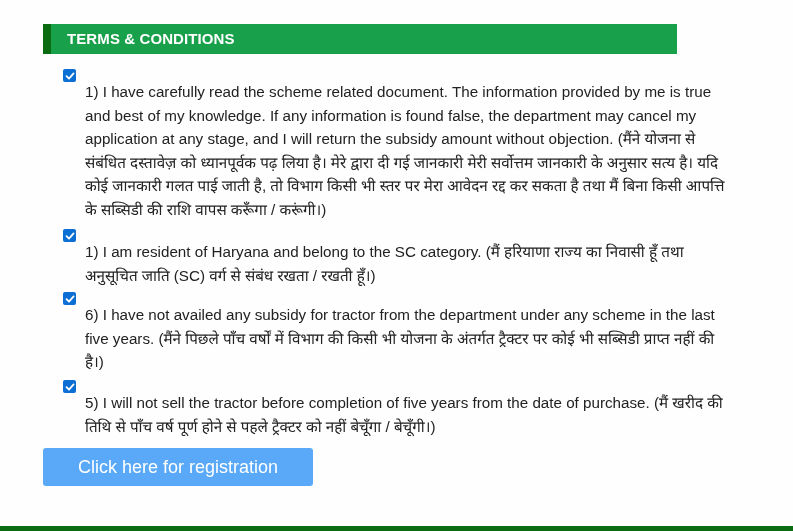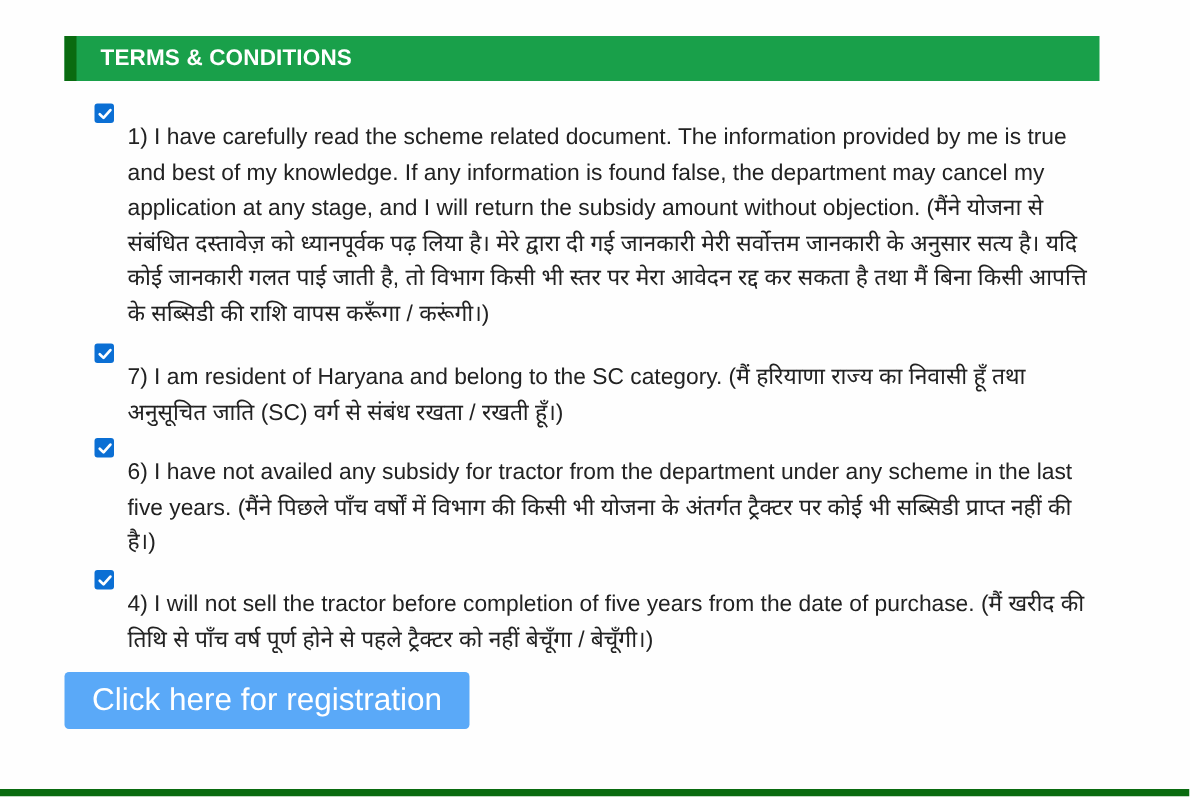"TERMS & CONDITIONS" .header { width: 690px -> 634px }
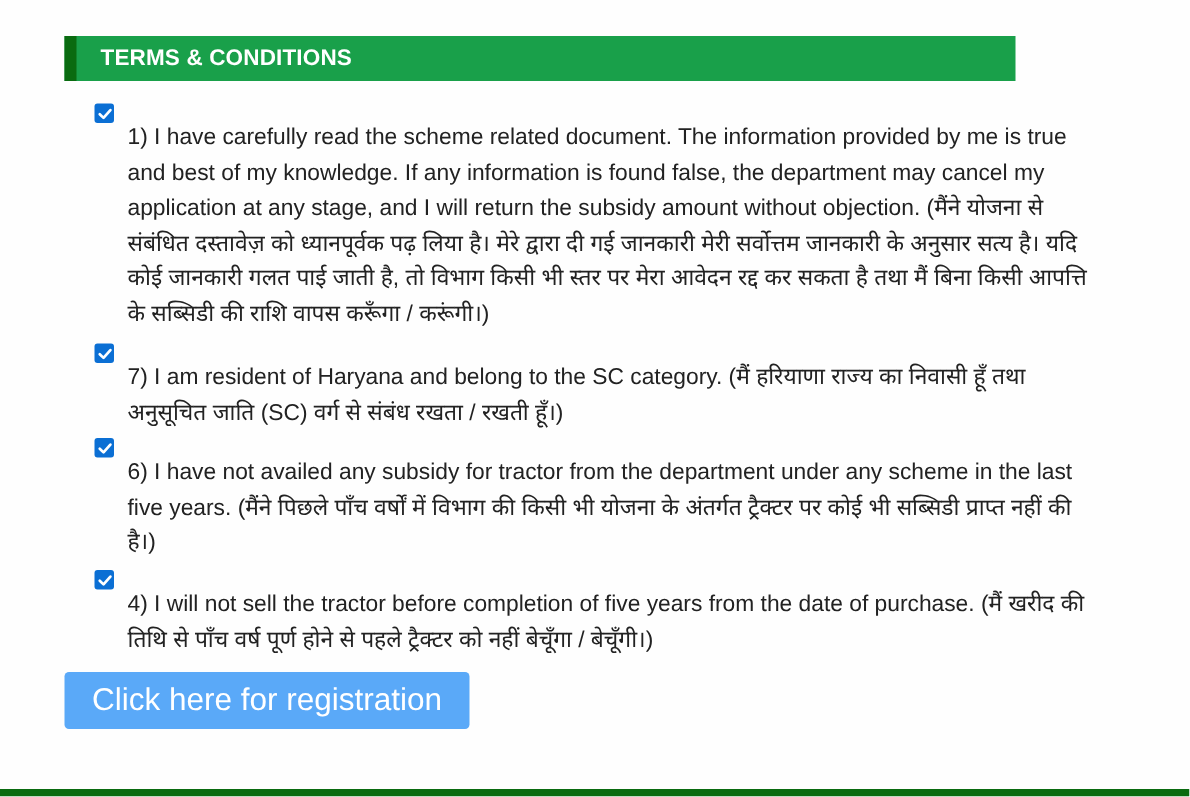"7) I am resident of" div.term-text { text: 7 -> 1 }
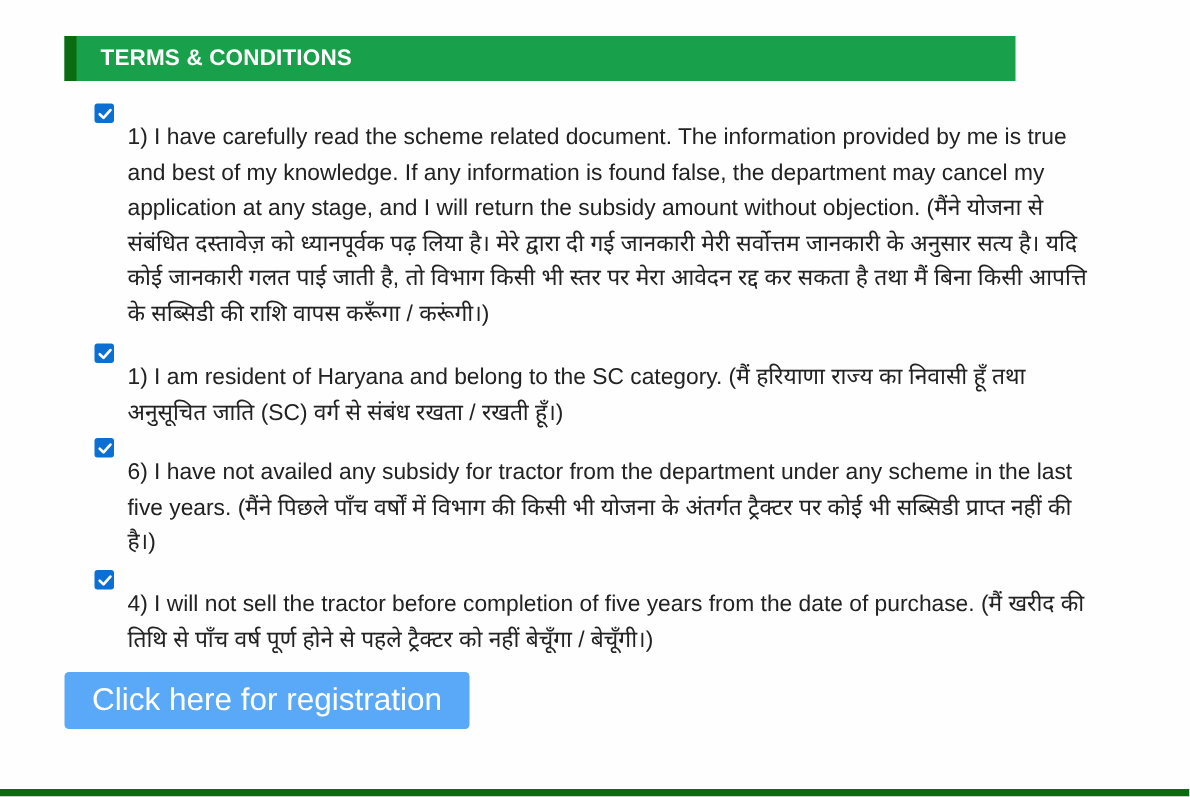"4) I will not sell" div.term-text { text: 4 -> 5 }
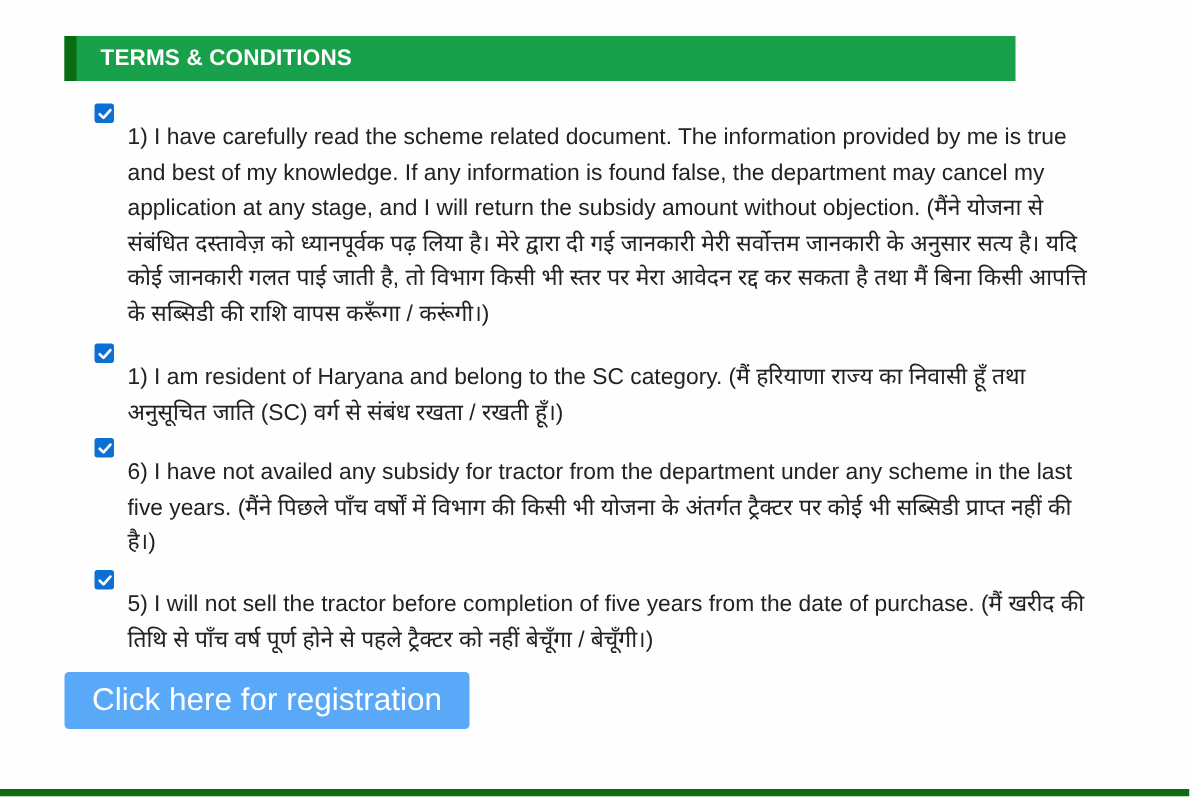"Click here for registration" .reg-btn { font-size: 21px -> 18px }
